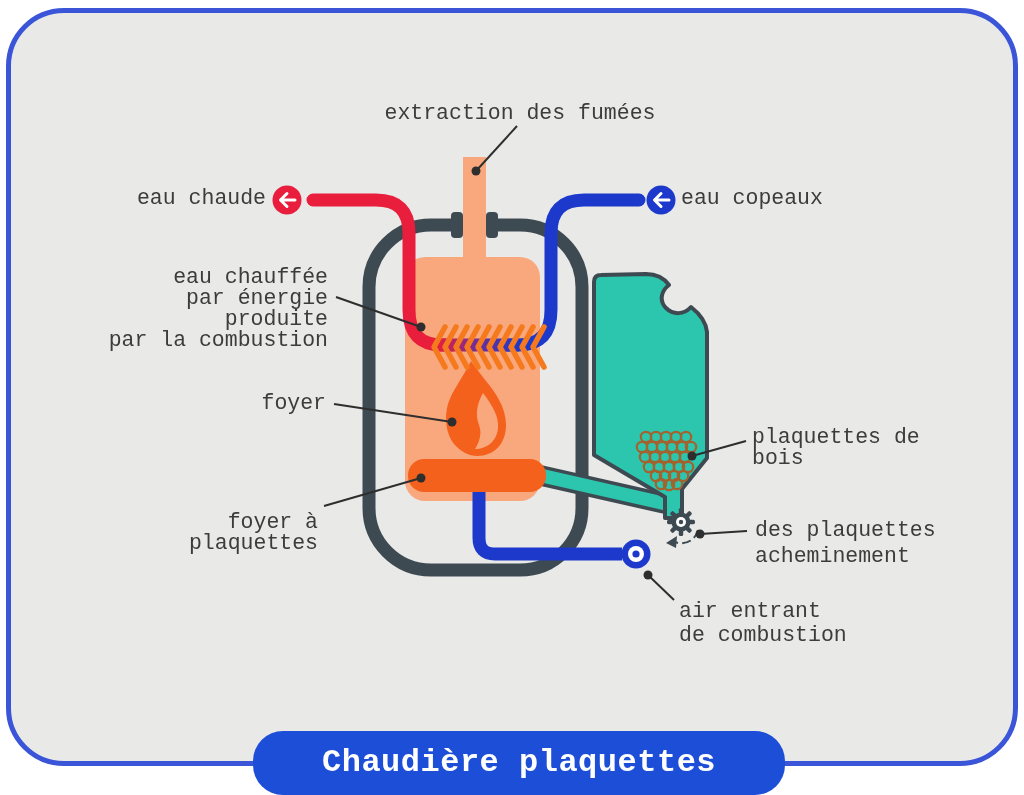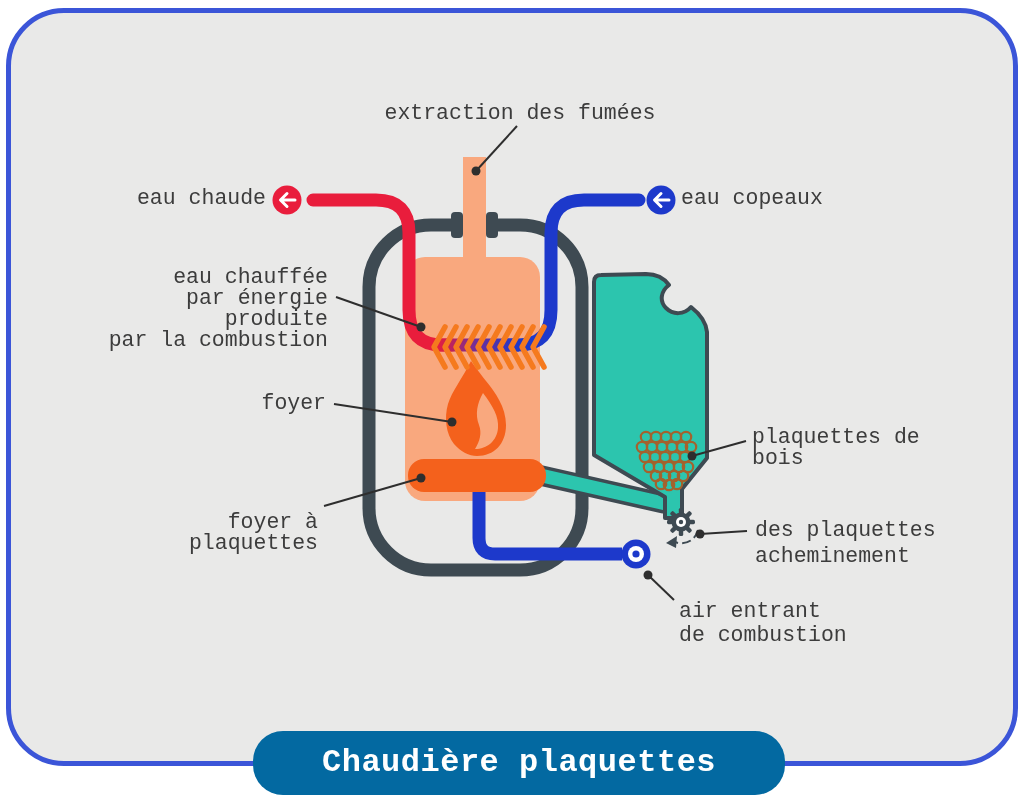"Chaudière plaquettes" #title-bar { background: #0369a1 -> #1d4ed8 }
